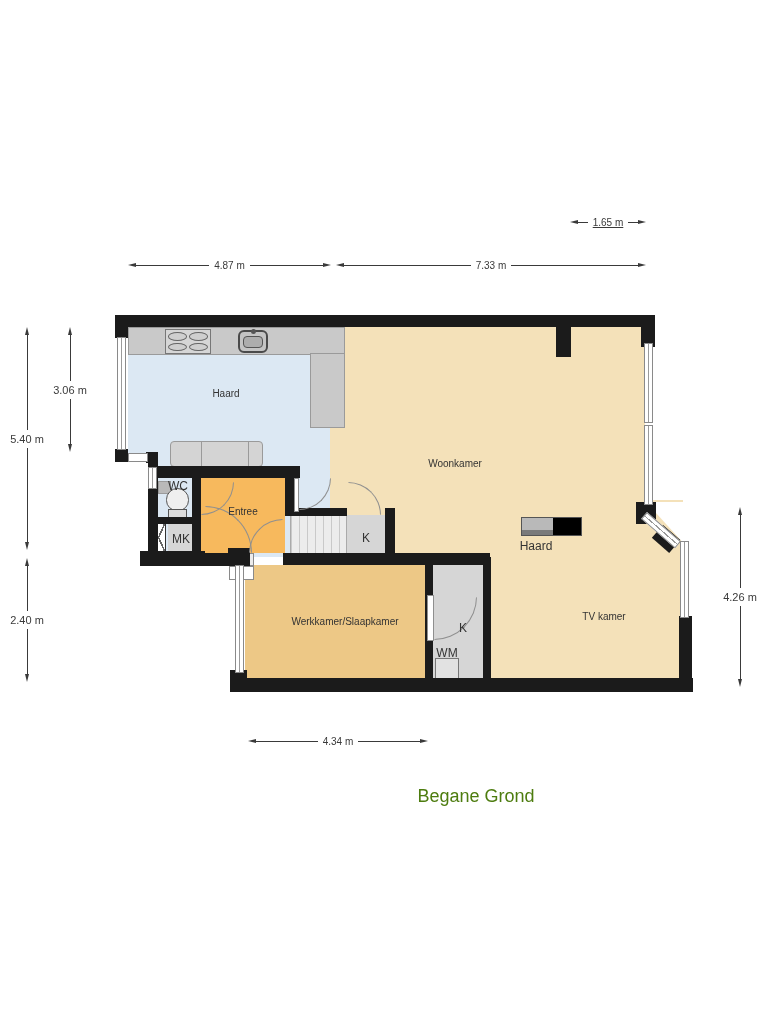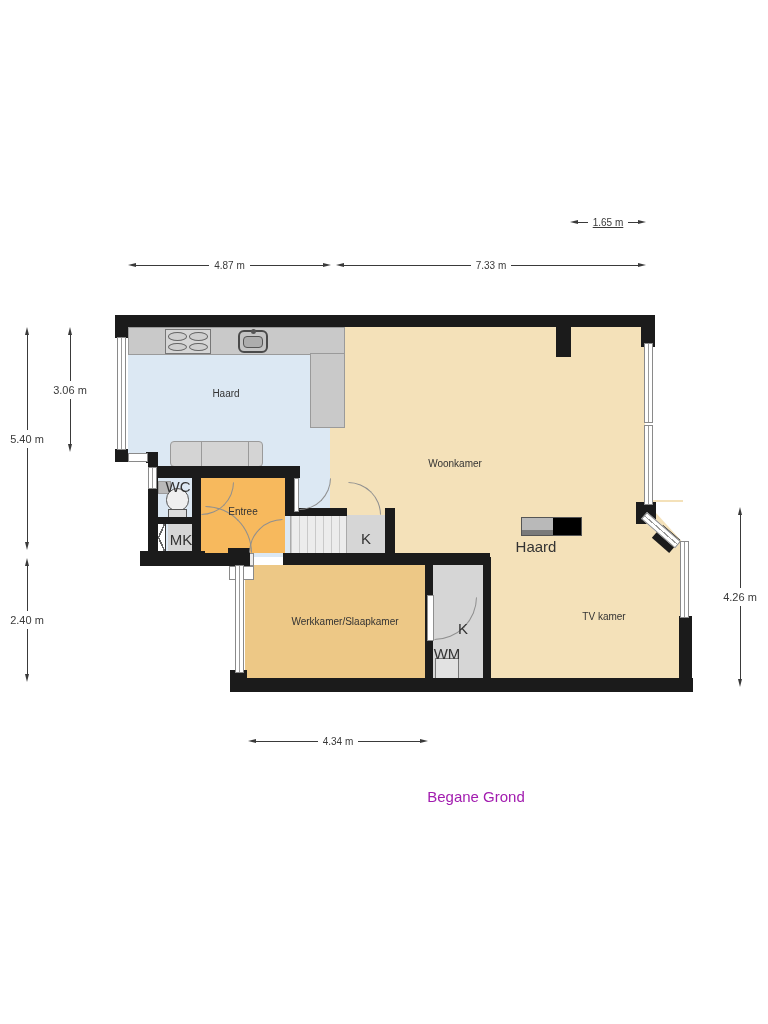"WC" .lbl.sm { font-size: 15px -> 12px }
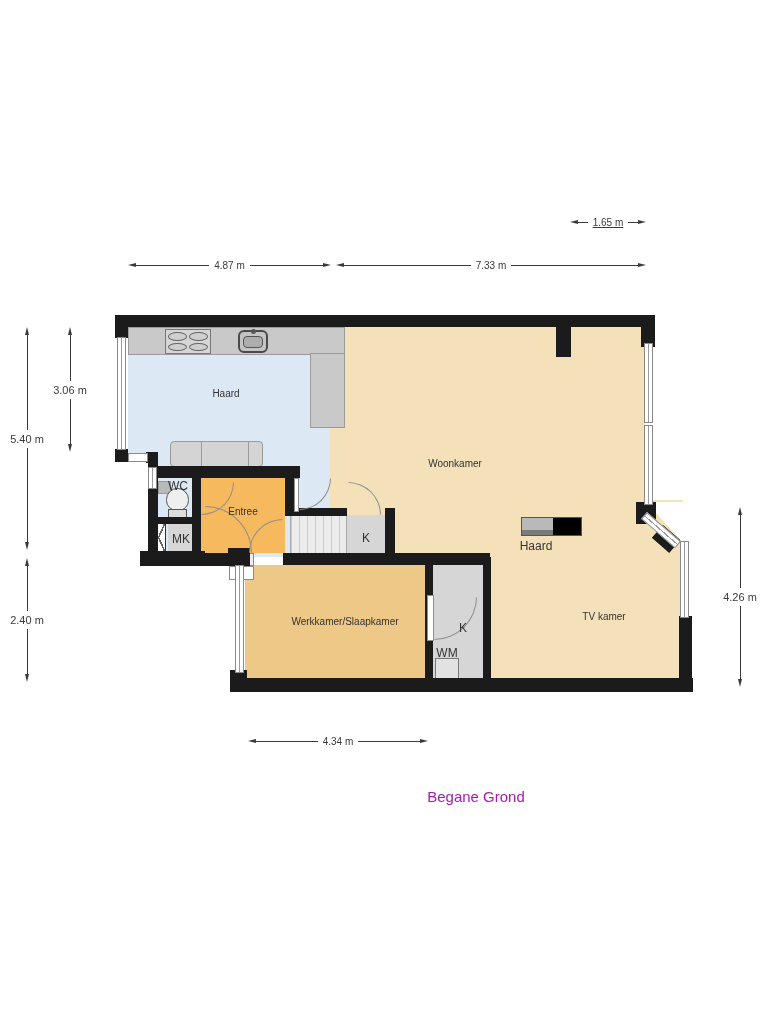"Begane Grond" .title { color: #a21caf -> #4d7c0f; font-size: 15px -> 18px }
